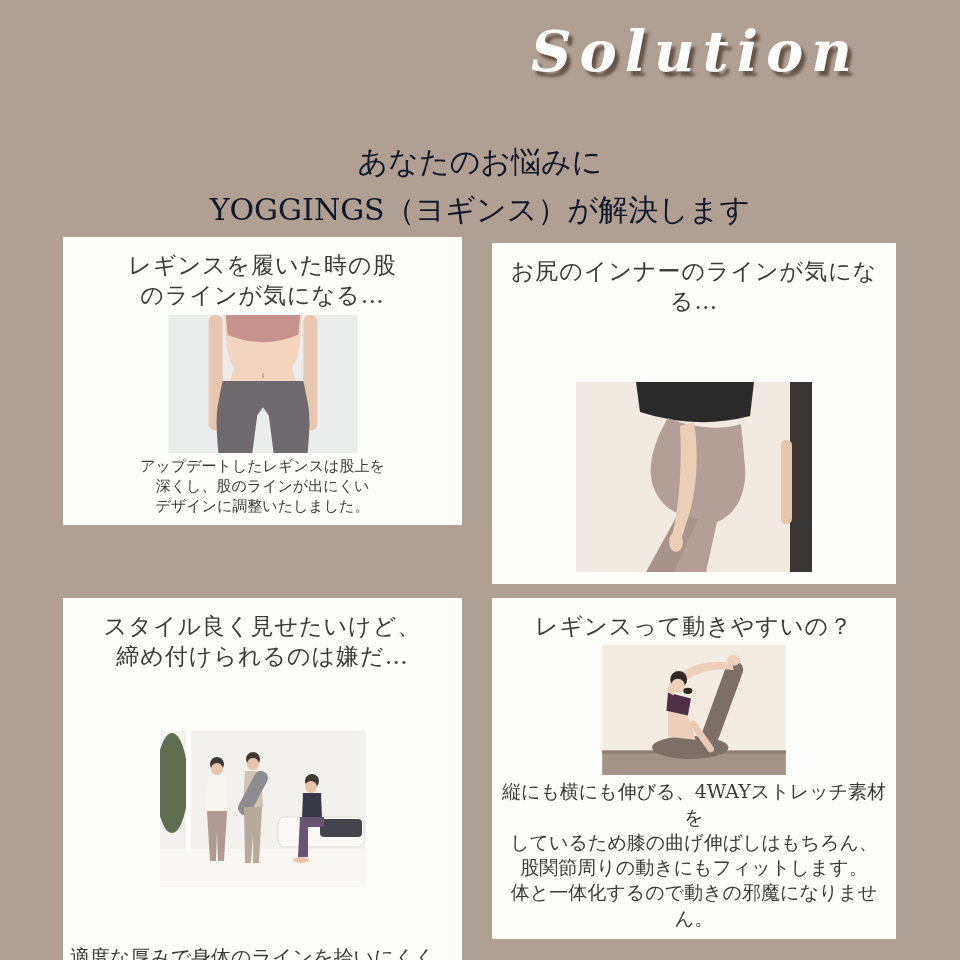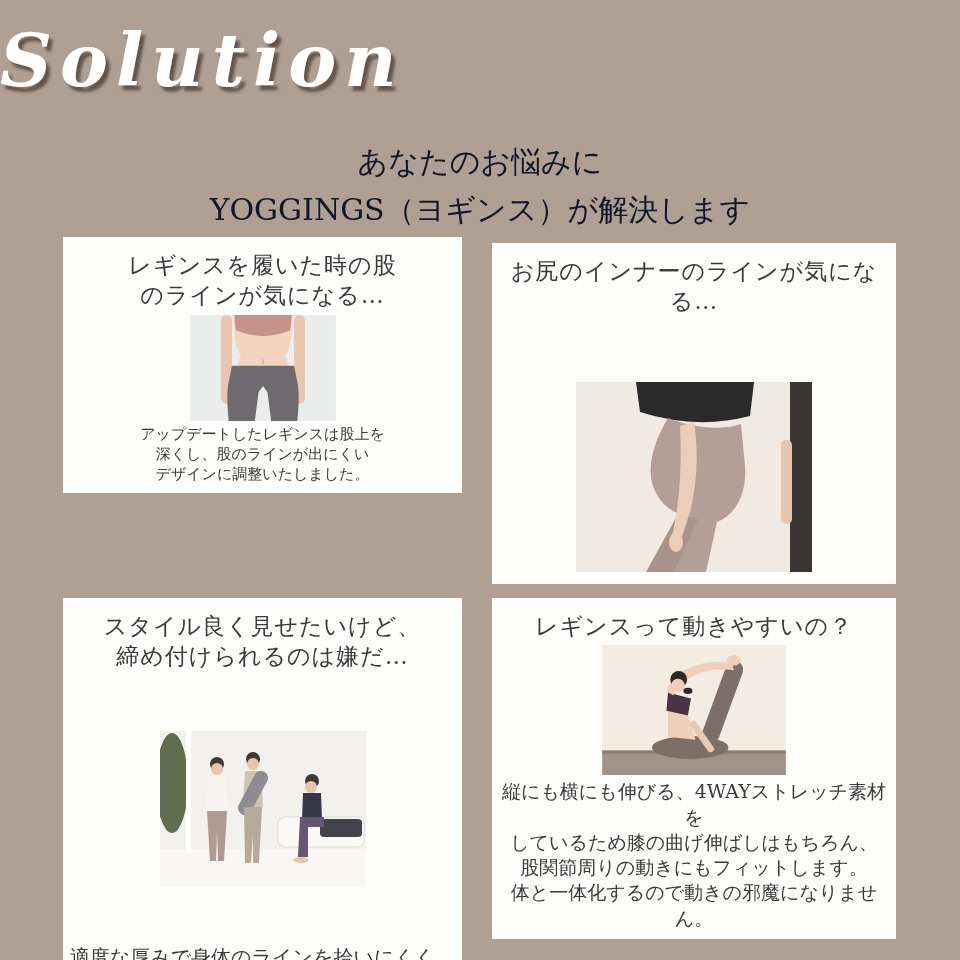"Solution" .title { font-size: 72px -> 56px; text-align: left -> right }
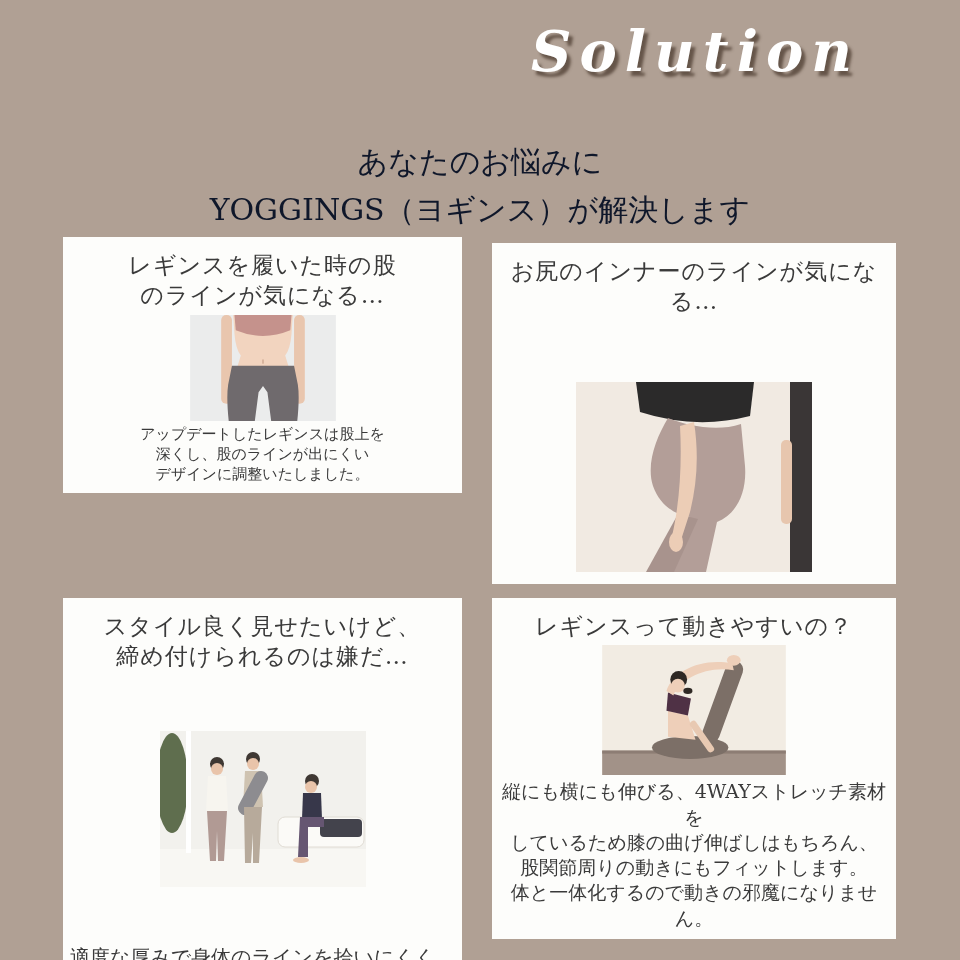"レギンスを履いた時の股" .card-1 { height: 256px -> 288px }
